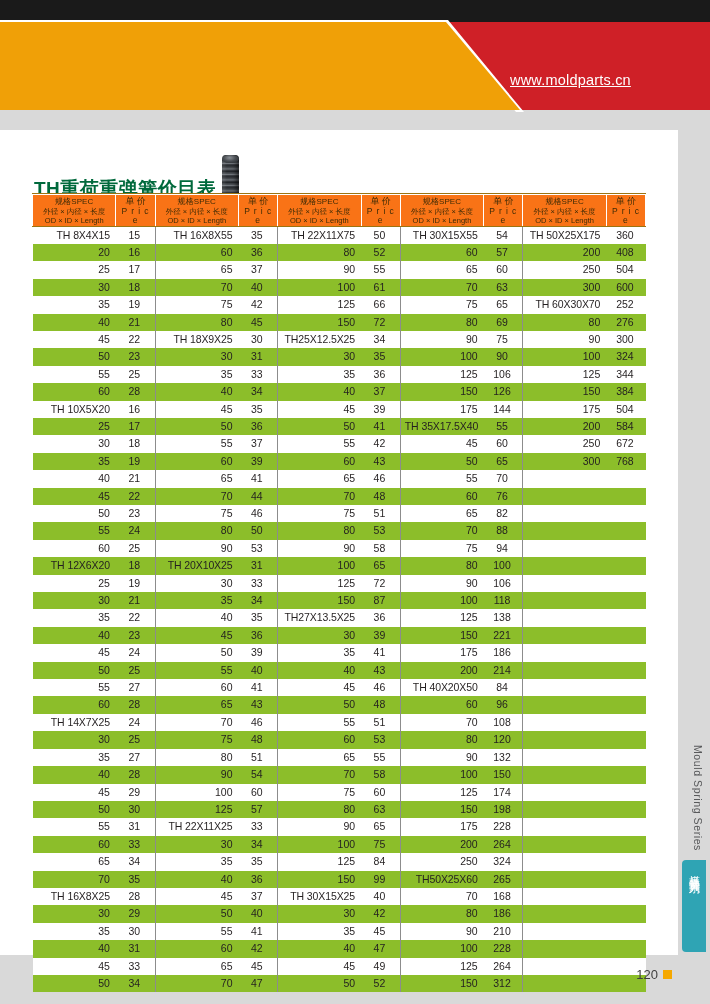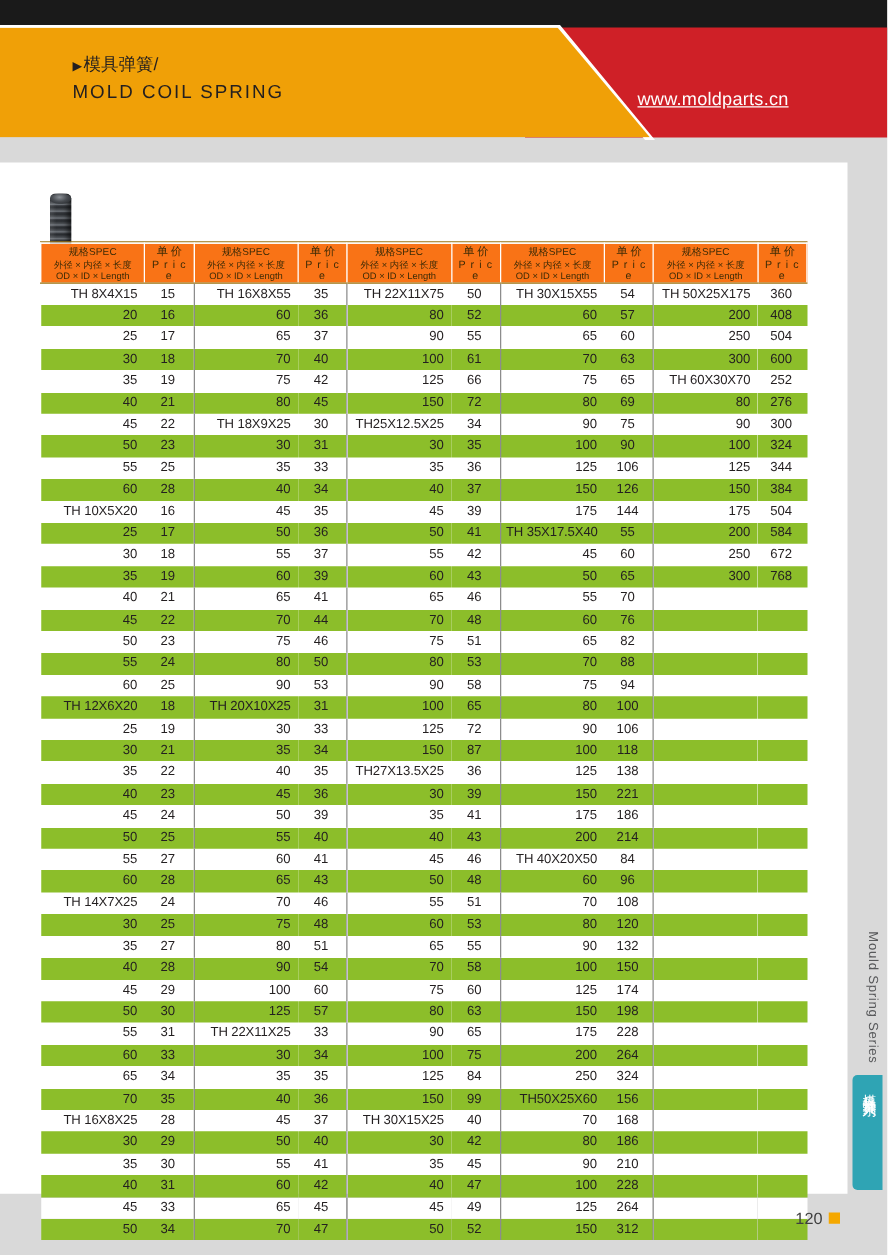"▶模具弹簧/" div.banner-text { html: <div> <div><span>▶</span><span>模具弹簧/</span></div> <div>MOLD COIL SPRING</div> </div> -> none }
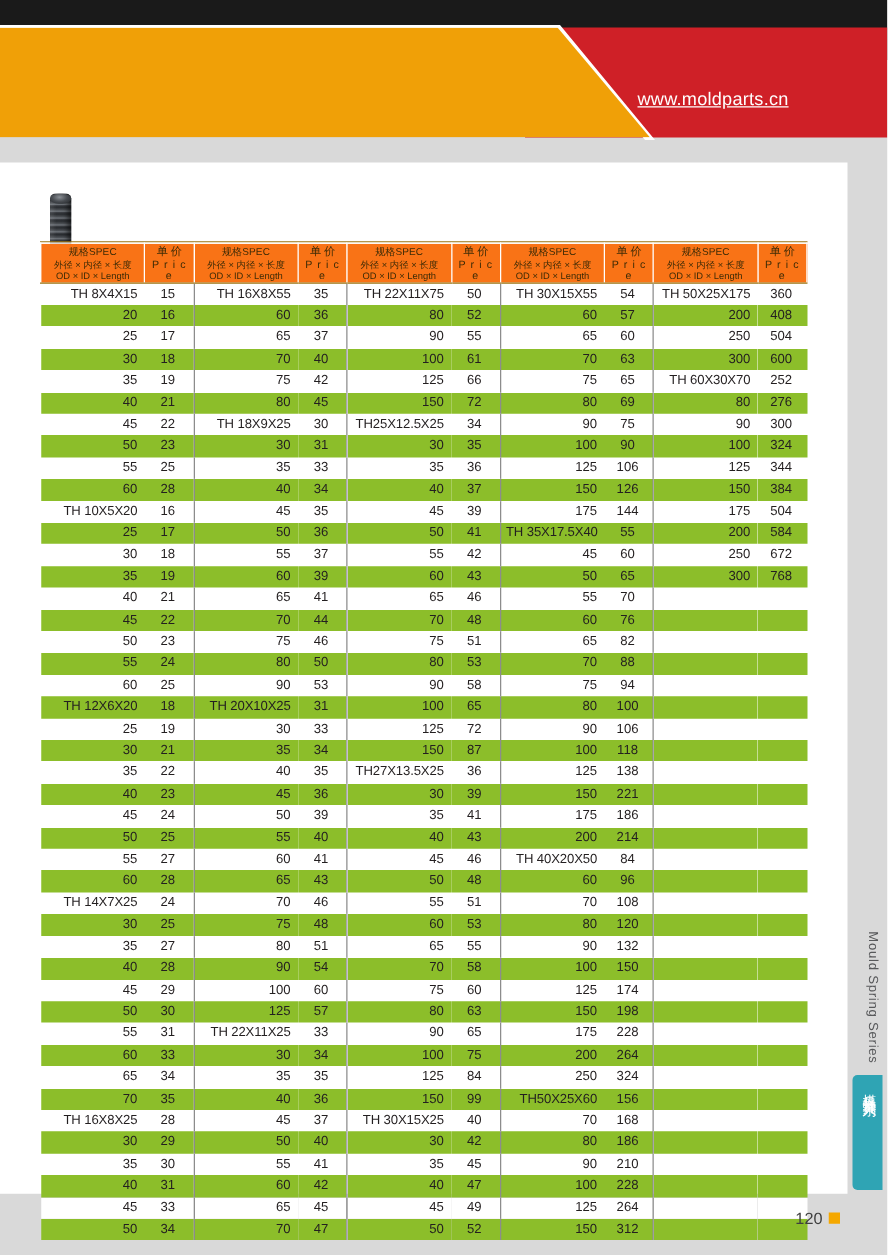"TH重荷重弹簧价目表" div.title-text { html: none -> <div>TH重荷重弹簧价目表</div> }
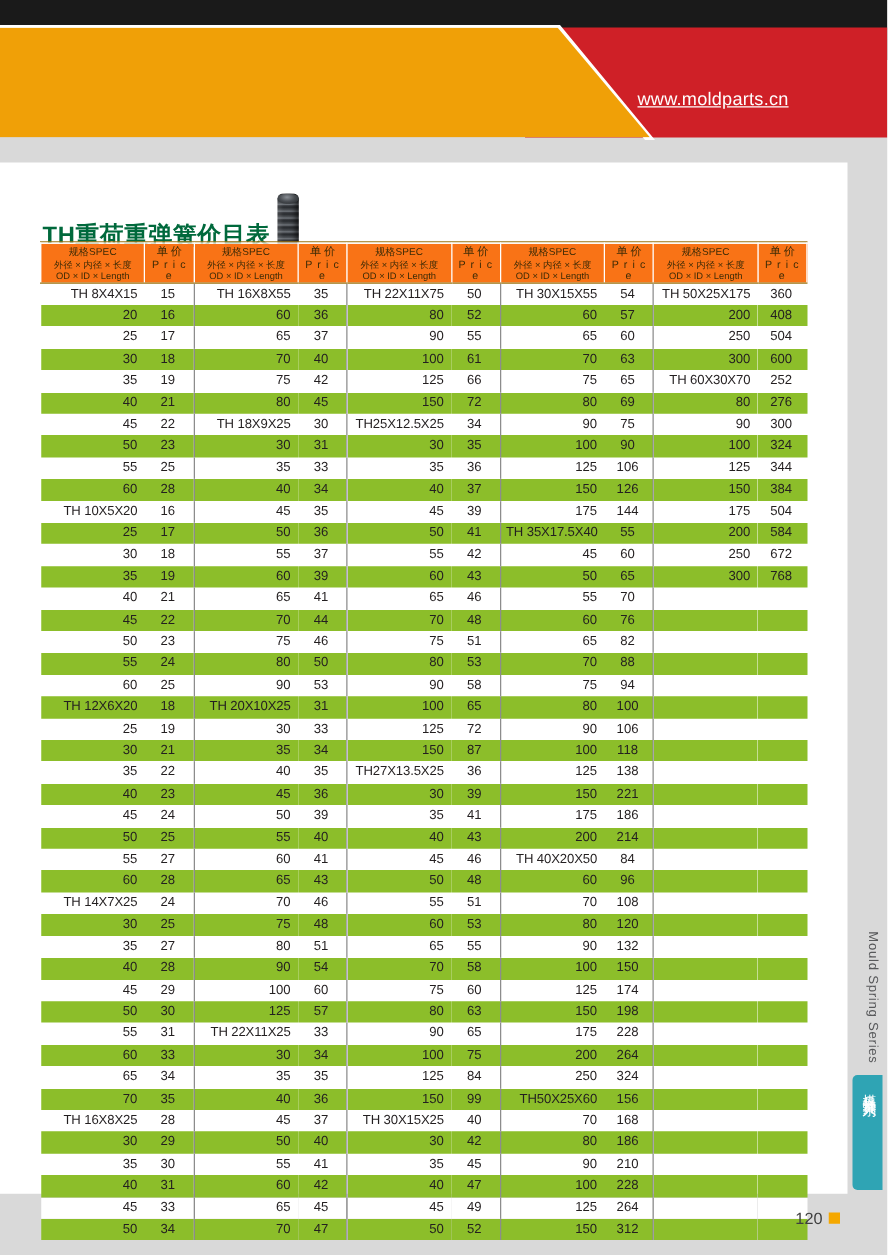"156" td.price { text: 156 -> 265 }
